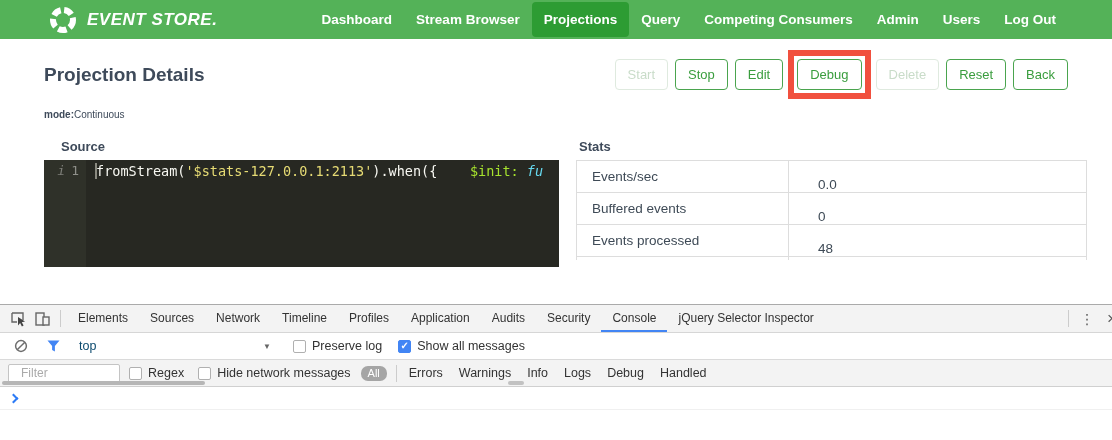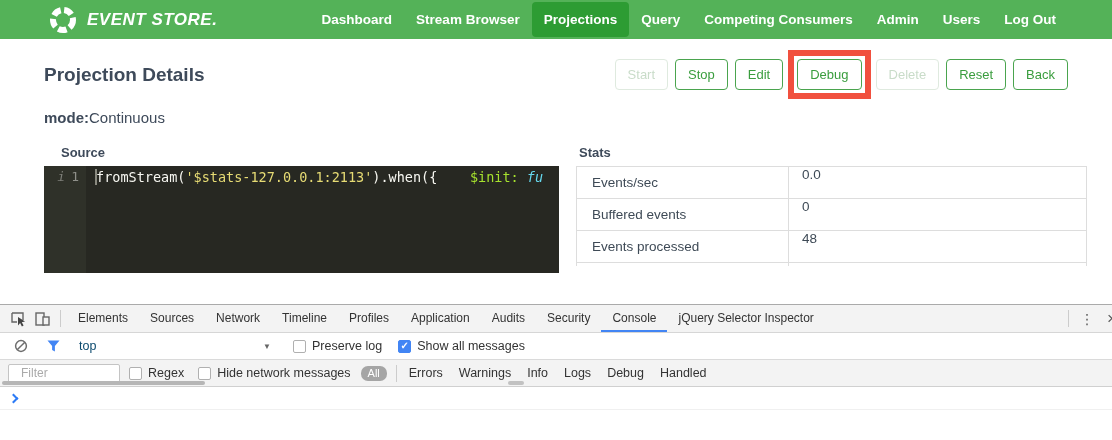"mode:Continuous" .mode-line { font-size: 15px -> 10px }
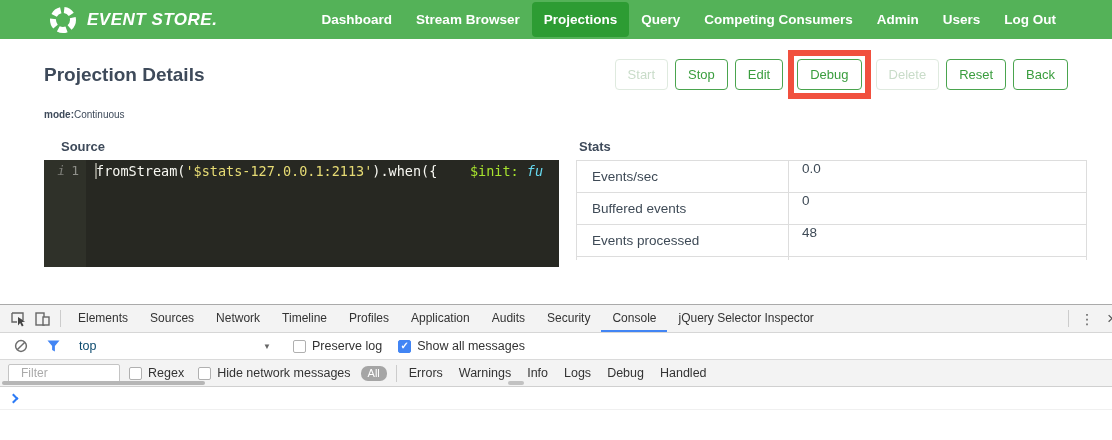"Events/sec" .stats-row { align-items: flex-start -> flex-end; gap: none -> 16px }
